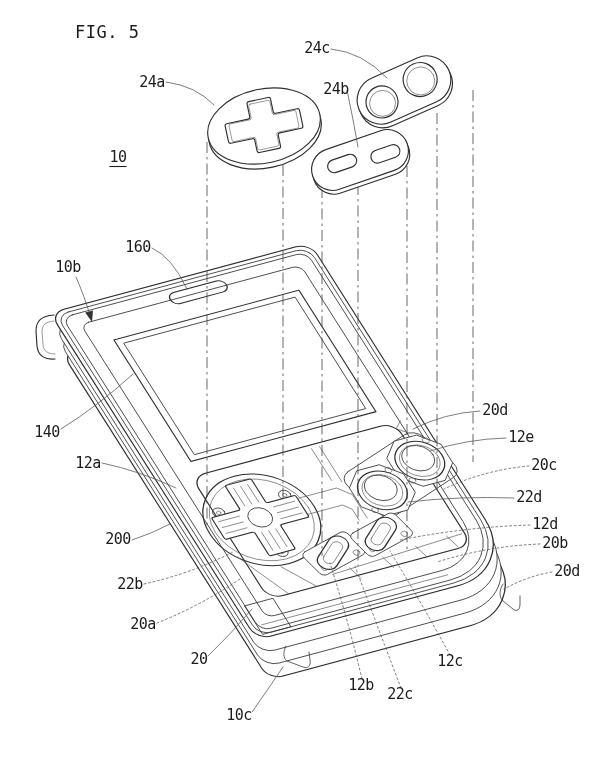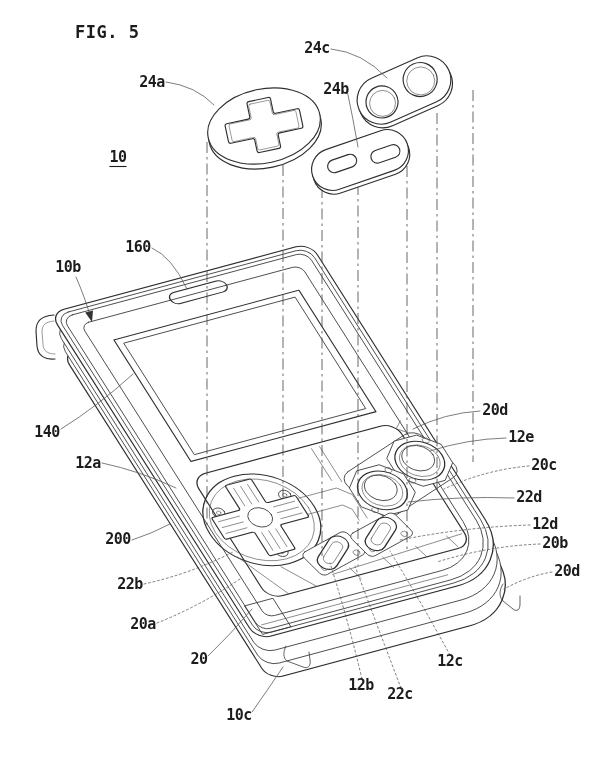"FIG. 5" .stage { font-weight: bold -> none }
